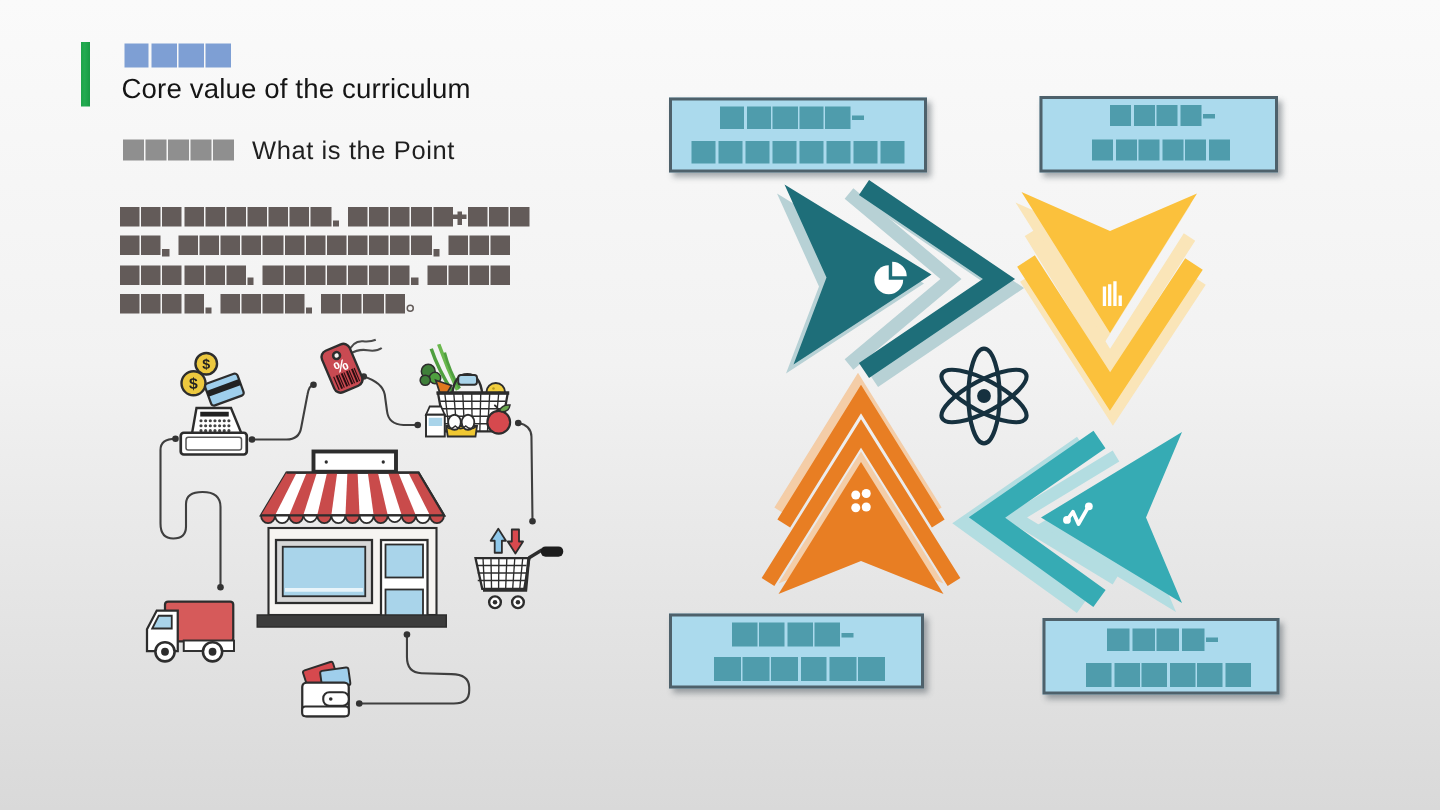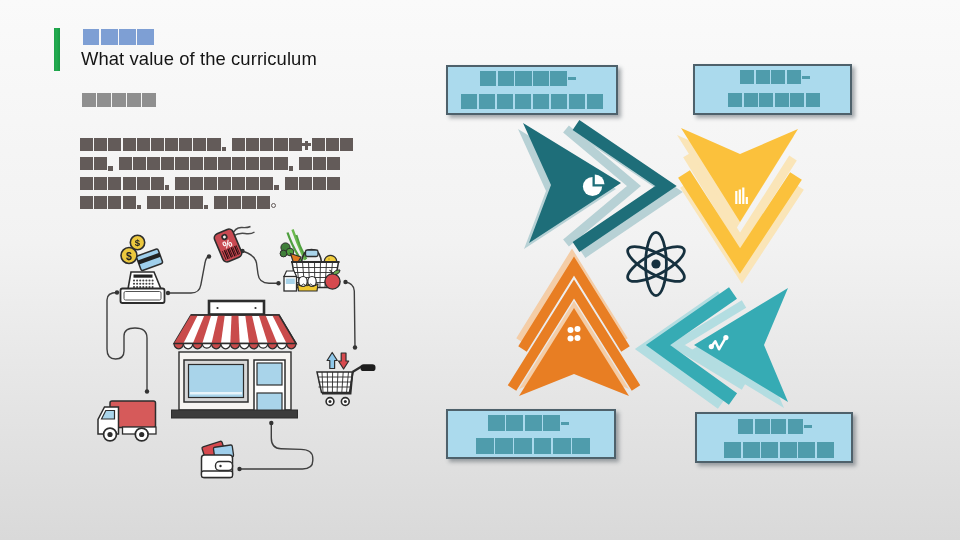"What value of the curriculum" div.t { text: What -> Core }
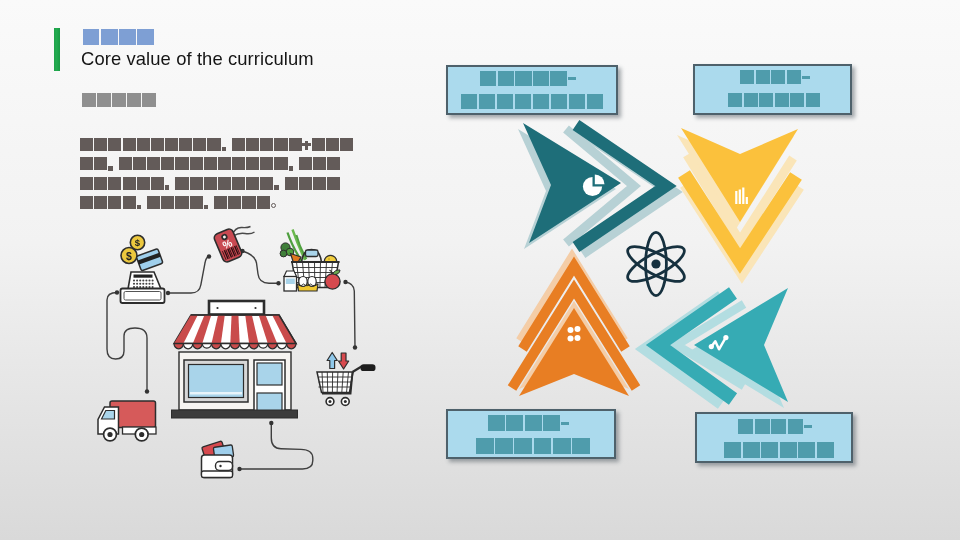"What is the Point" div.t { html: none -> <div>What is the Point</div> }
